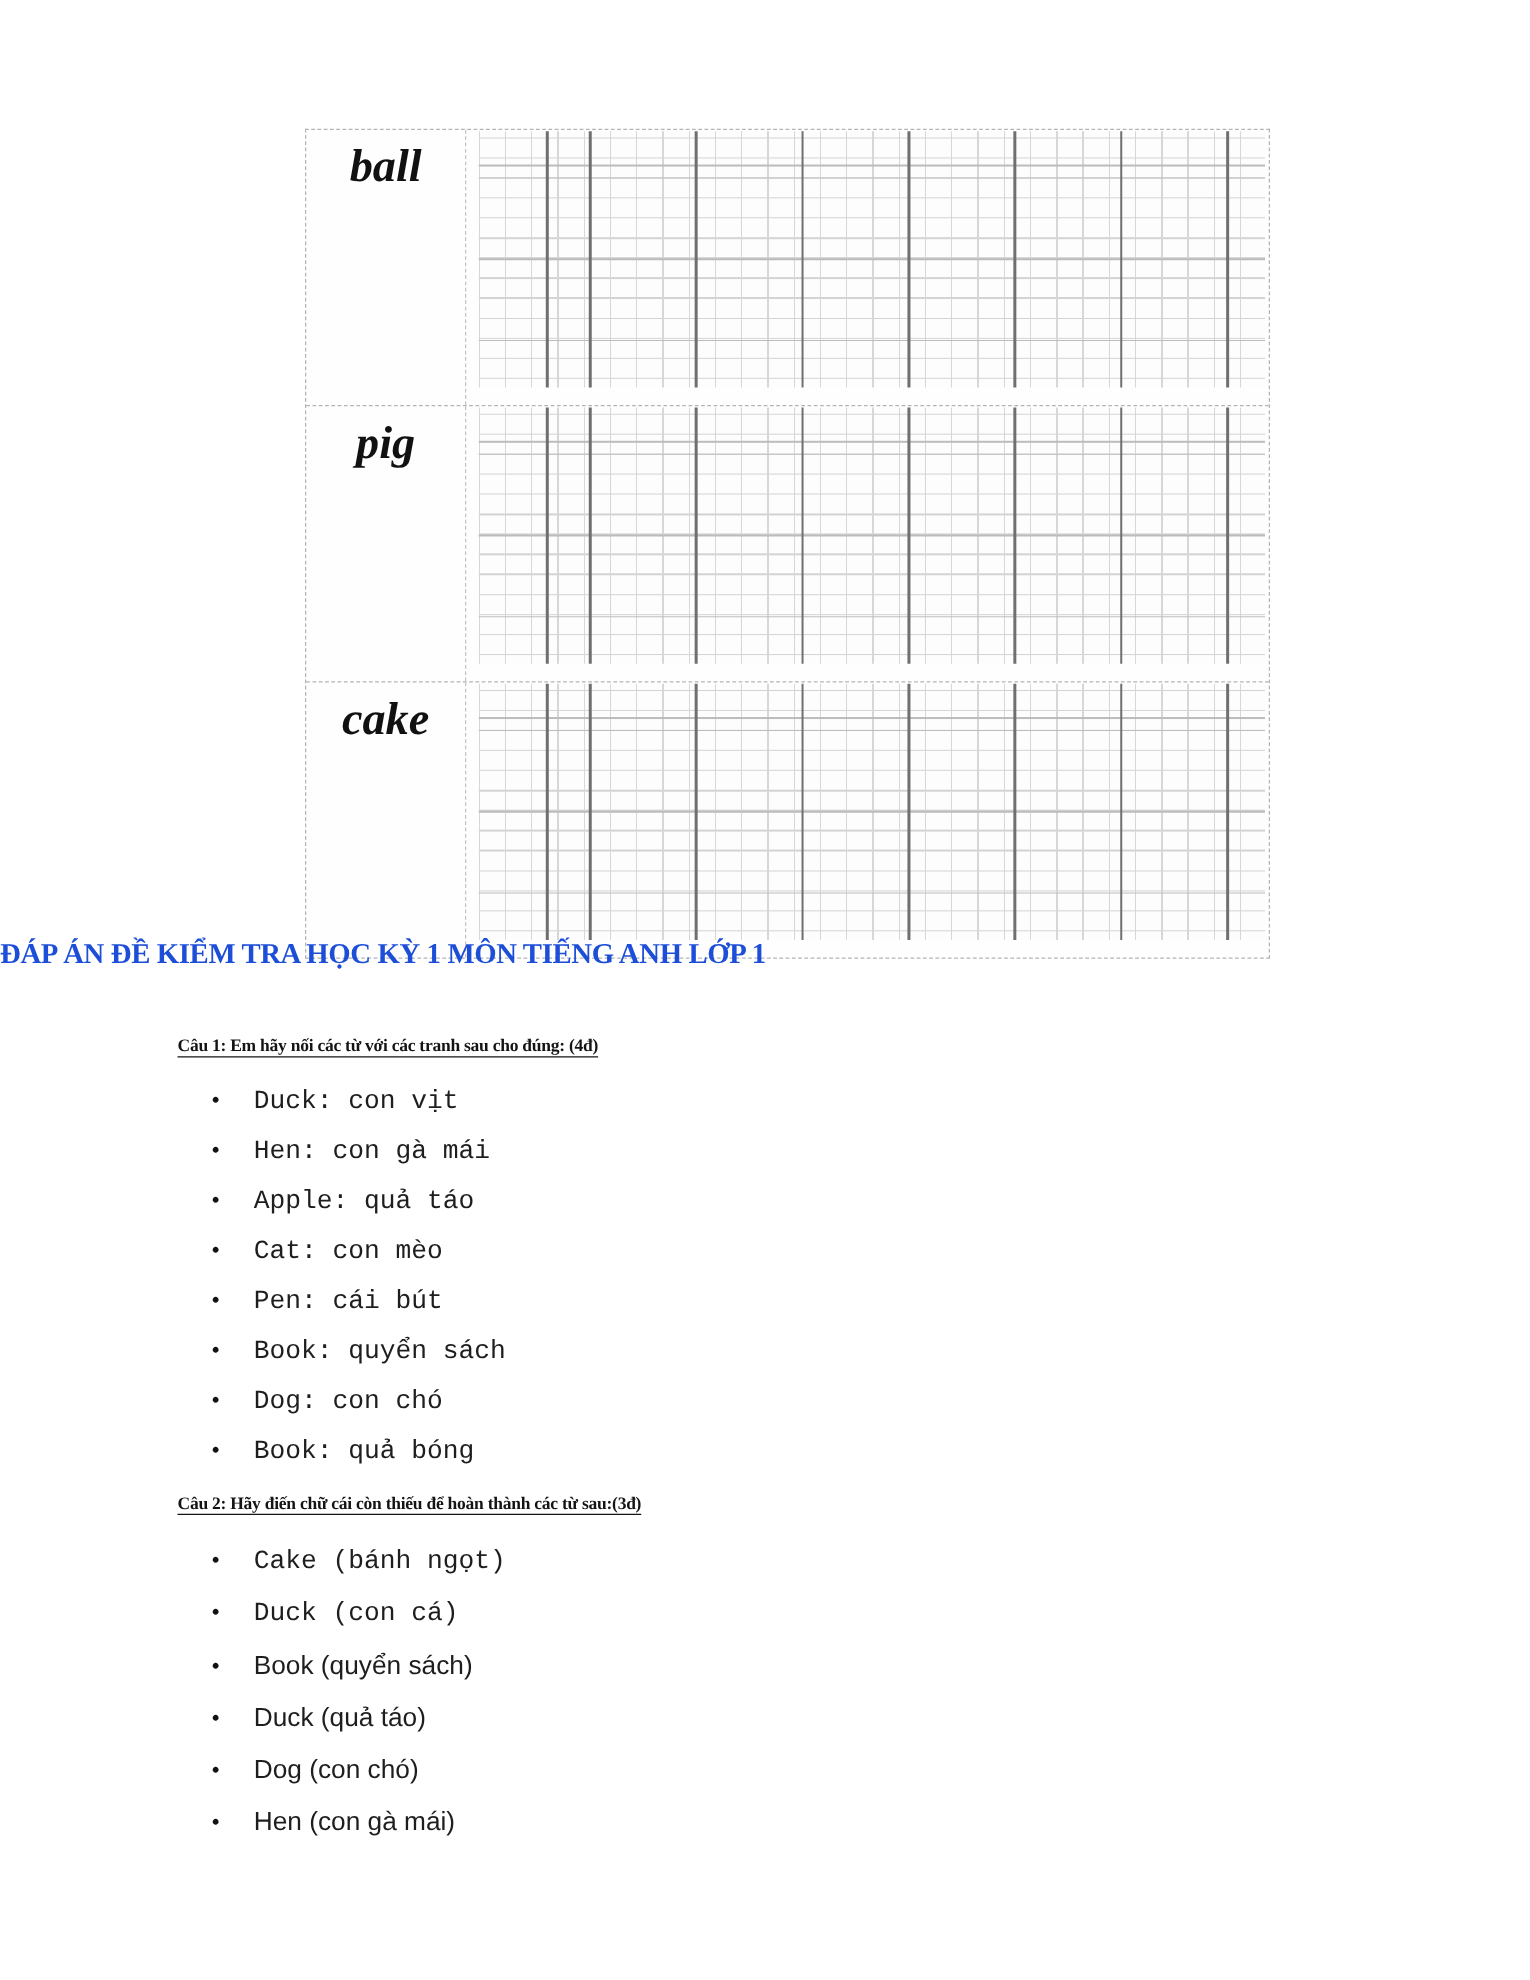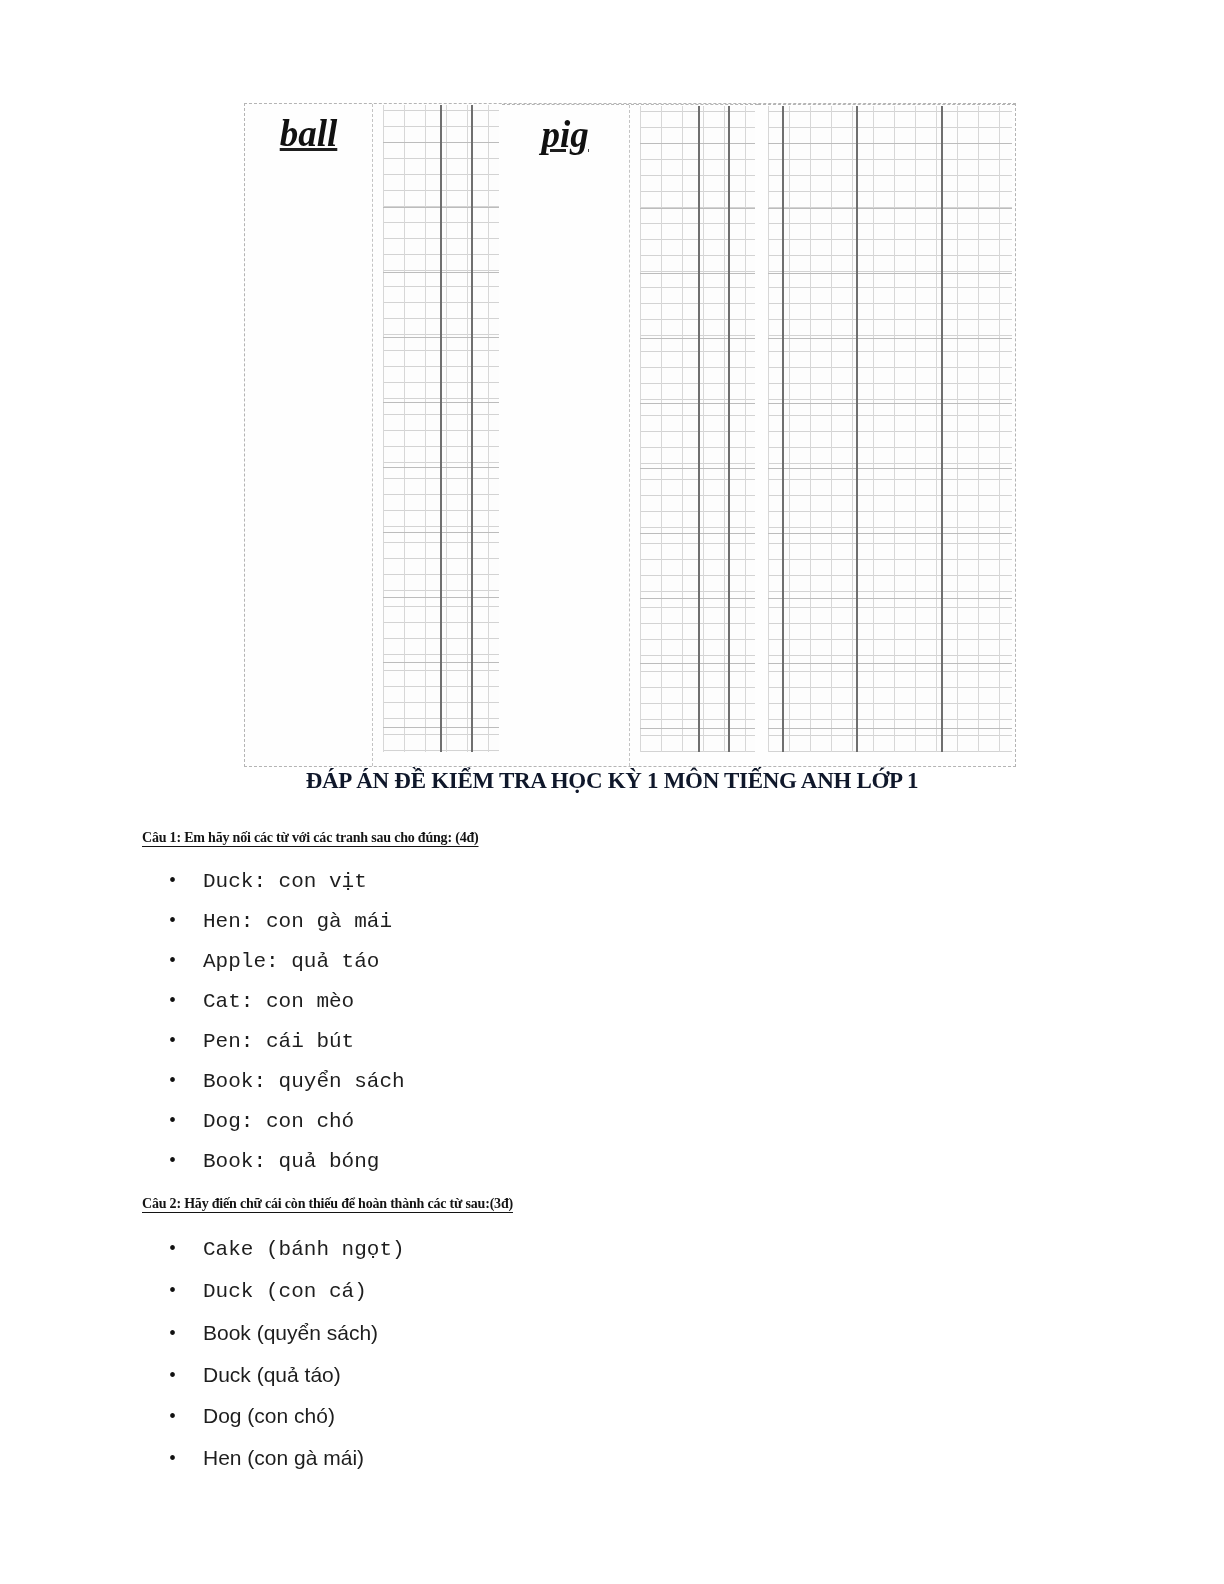"ball" .practice-table { flex-direction: row -> column; text-decoration: underline -> none }
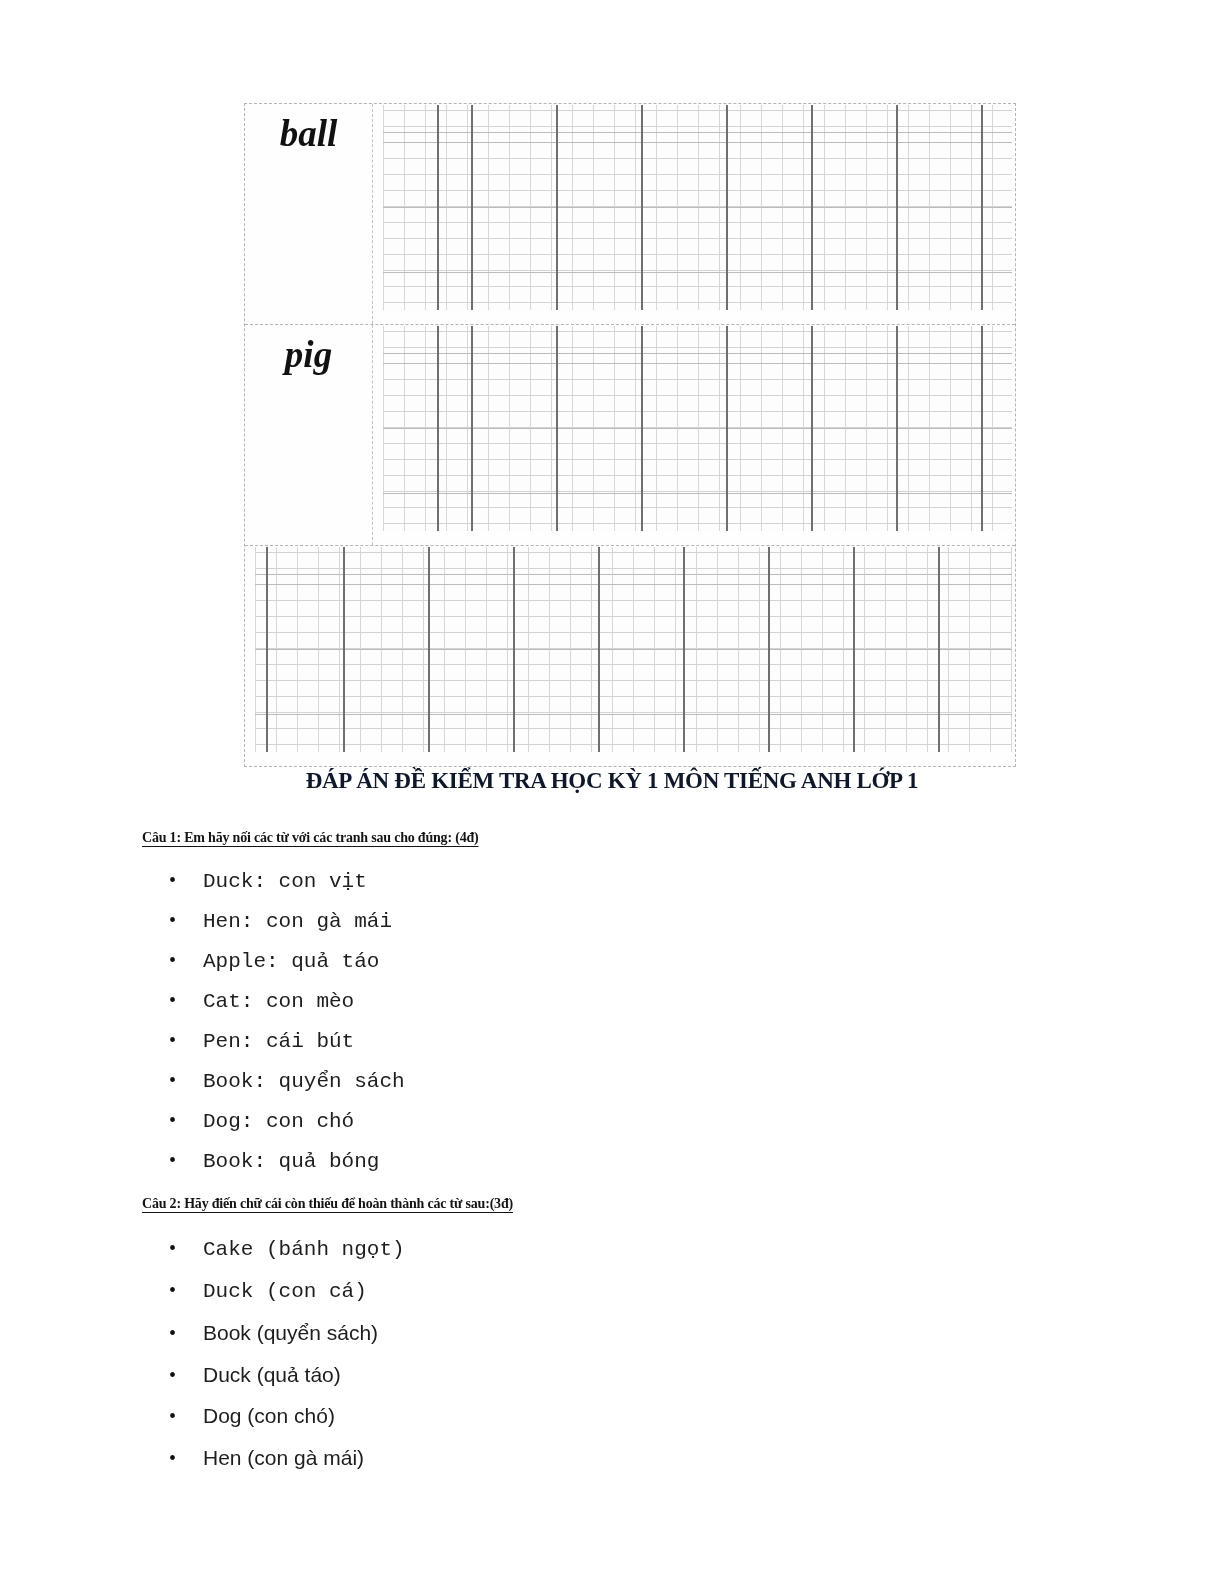"cake" div.label-cell { html: none -> <div> <span>cake</span> </div> }
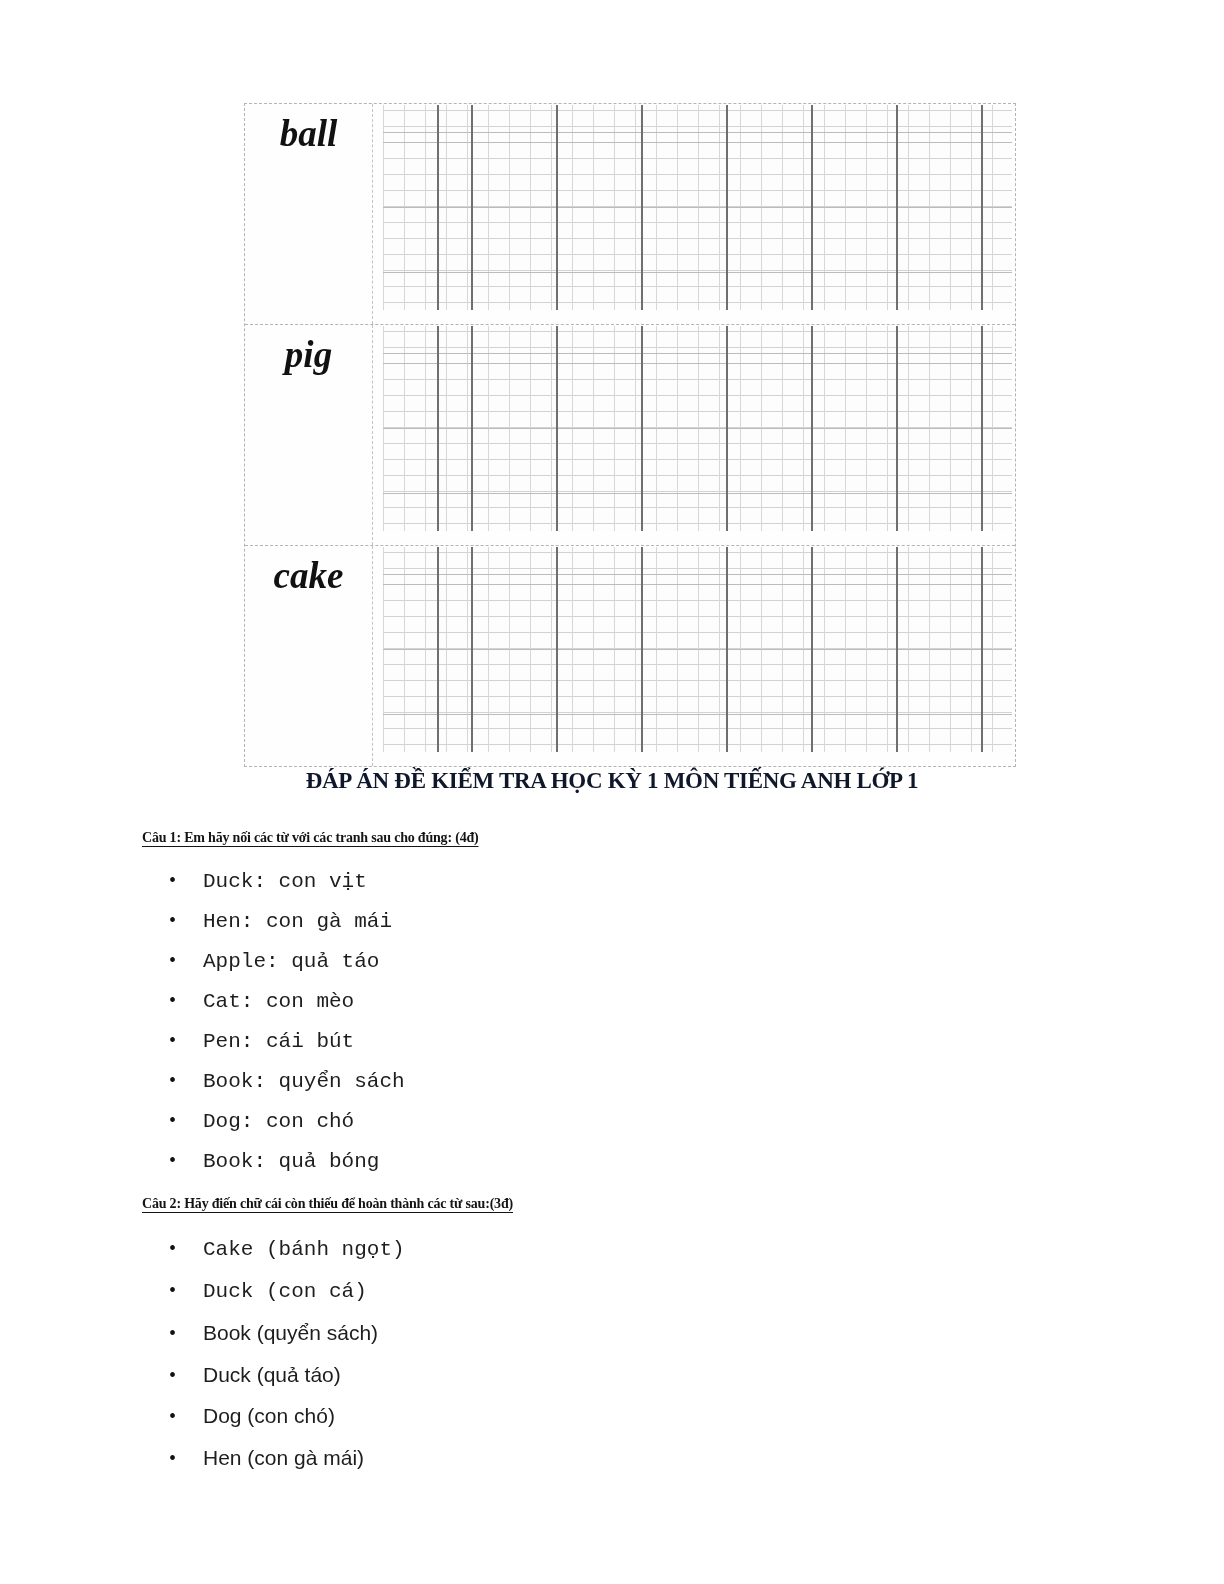"ĐÁP ÁN ĐỀ KIỂM TRA" .answer-title { color: #0f172a -> #1d4ed8; text-align: center -> none; top: 768px -> 750px }
